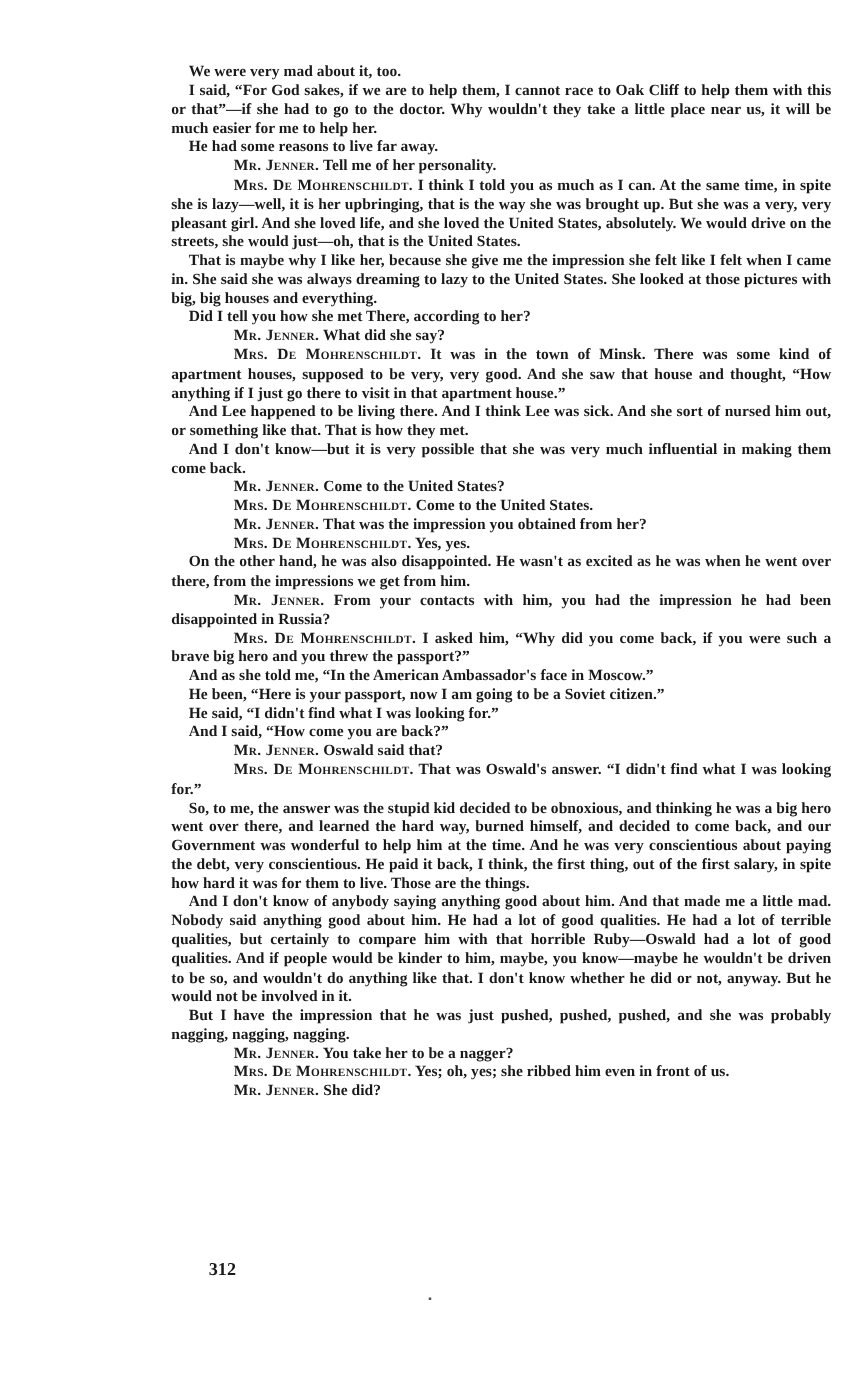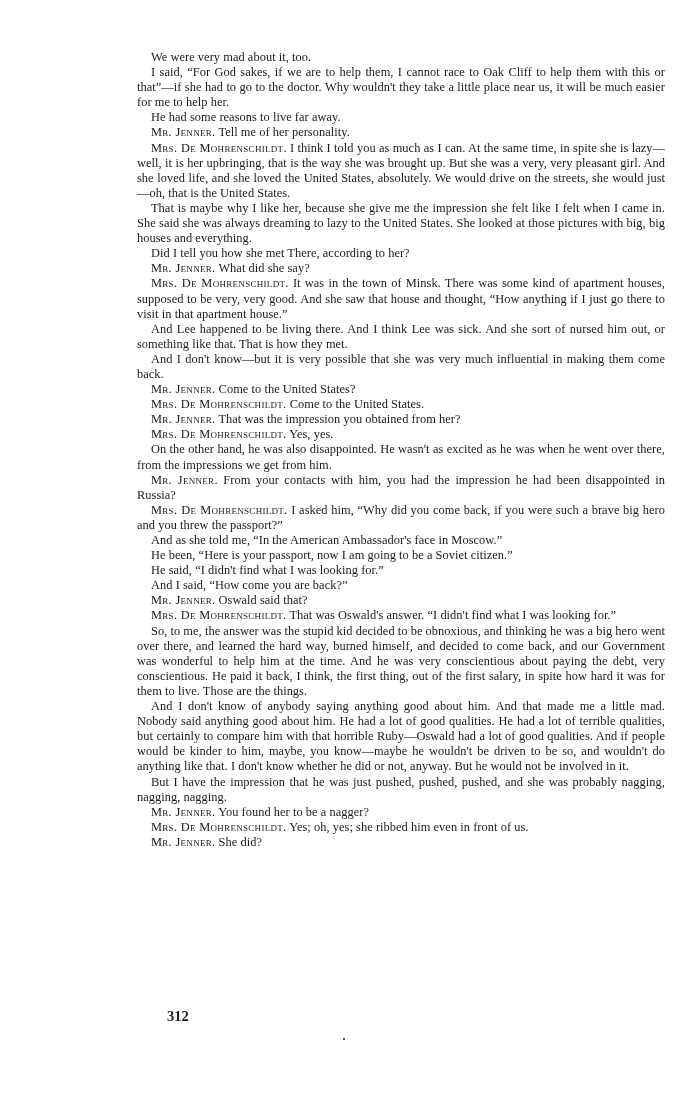"We were very mad about" .page-body { font-weight: none -> bold }
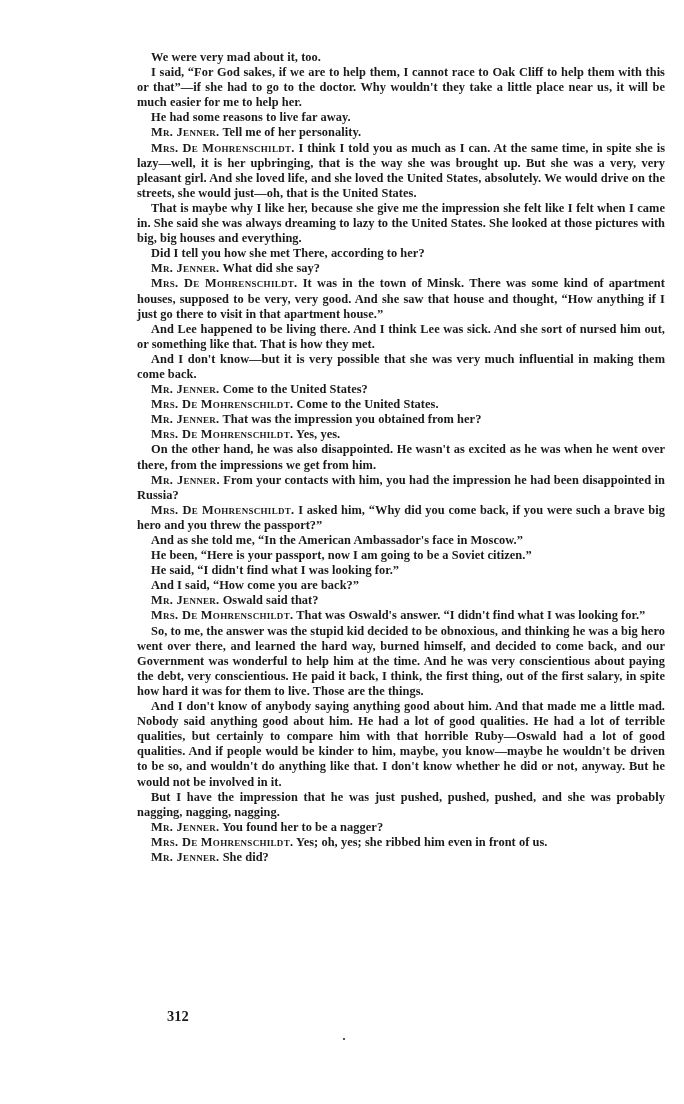"Mr. Jenner." .speaker { margin-left: none -> 36px }
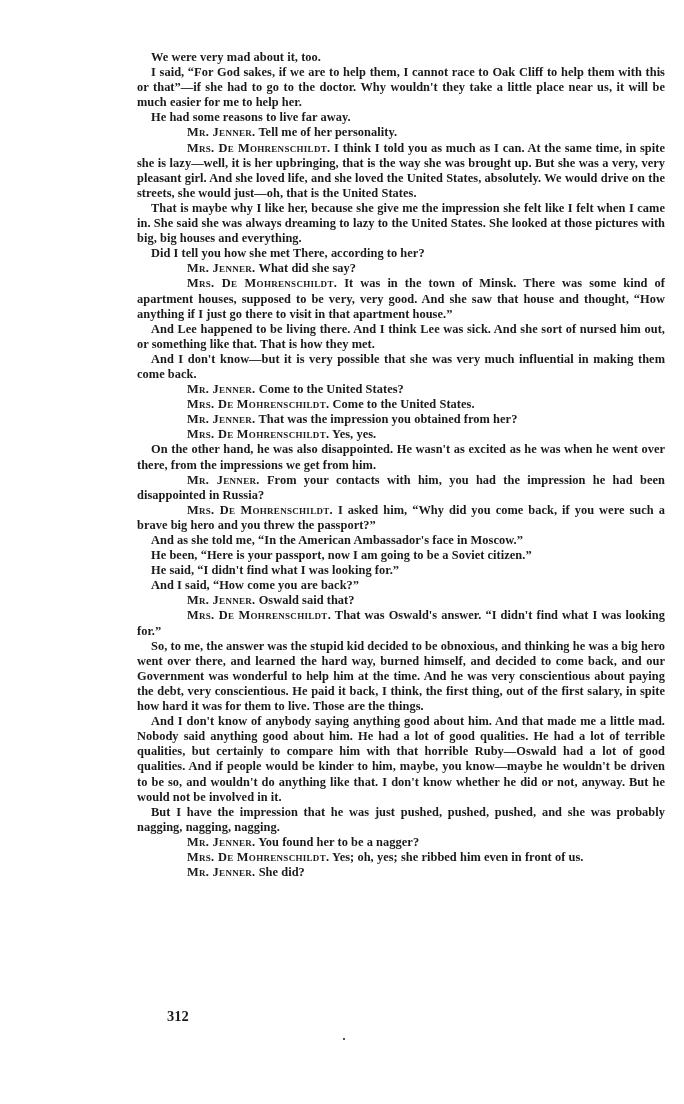"You found her to be" span { text: found -> take }
